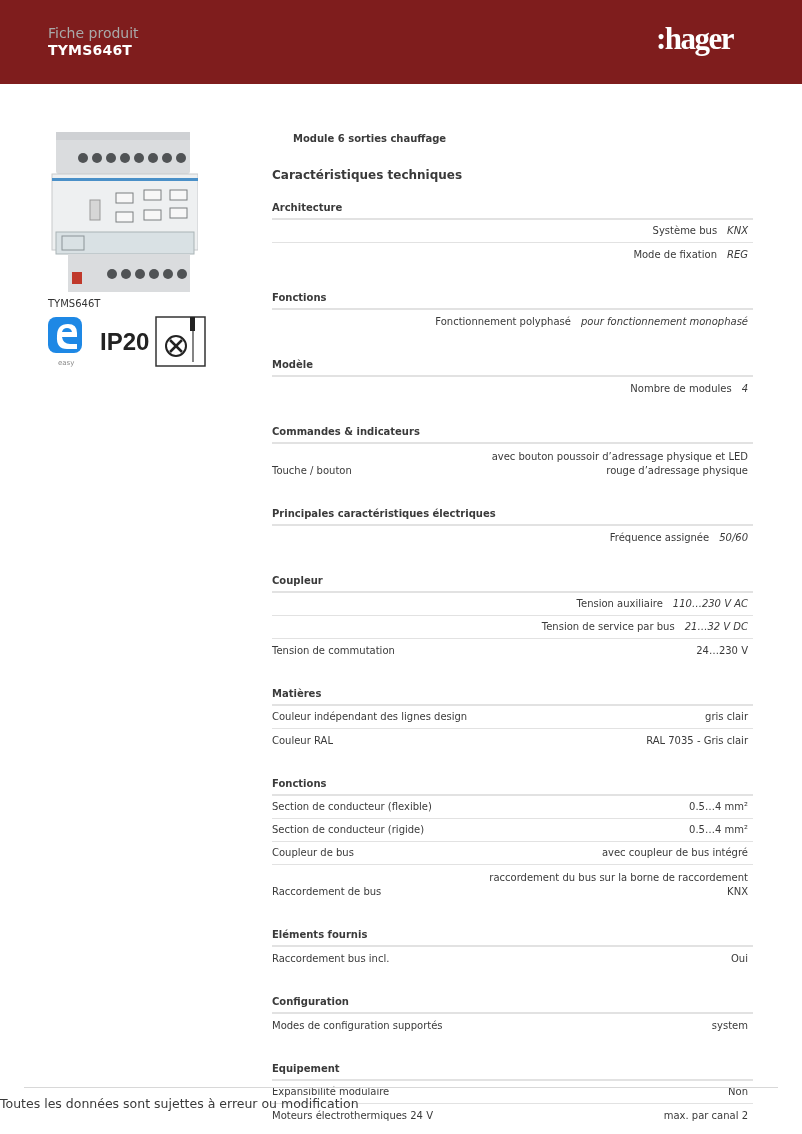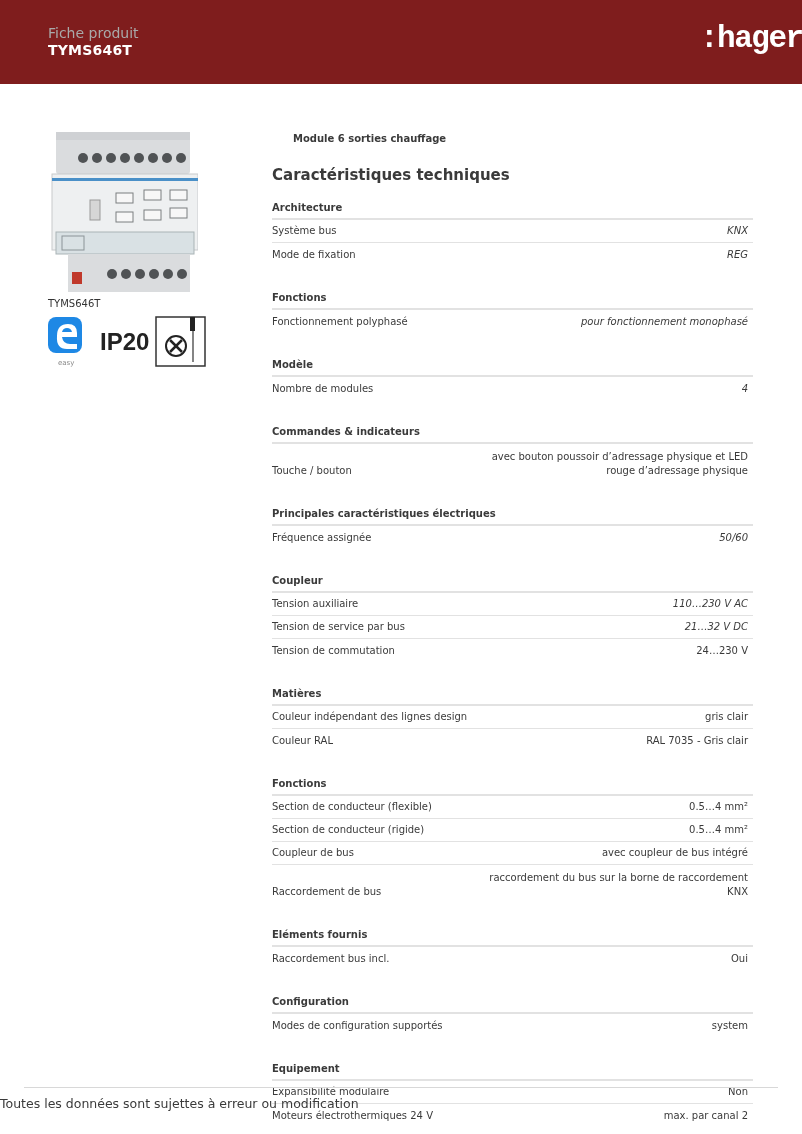":hager" .header .logo { font-family: Liberation Mono, monospace -> Liberation Serif, serif; margin-left: 44px -> none }
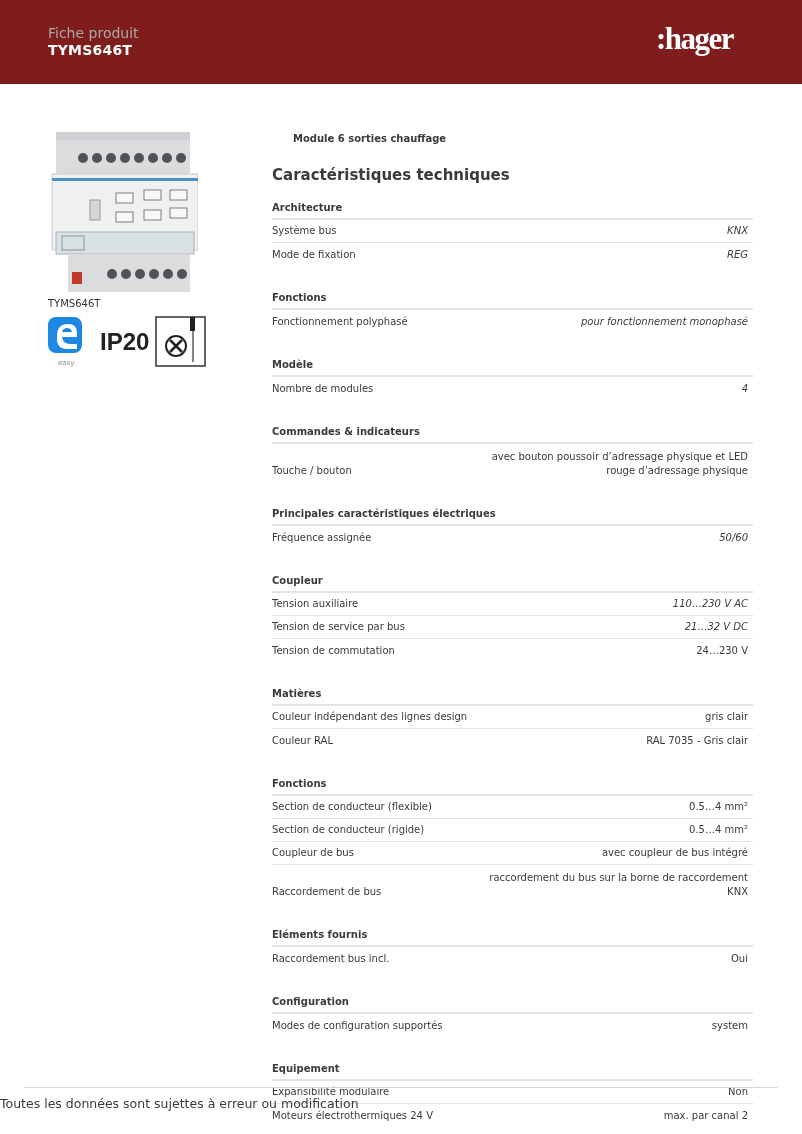"Caractéristiques techniques" .subtitle { font-size: 15px -> 12px }
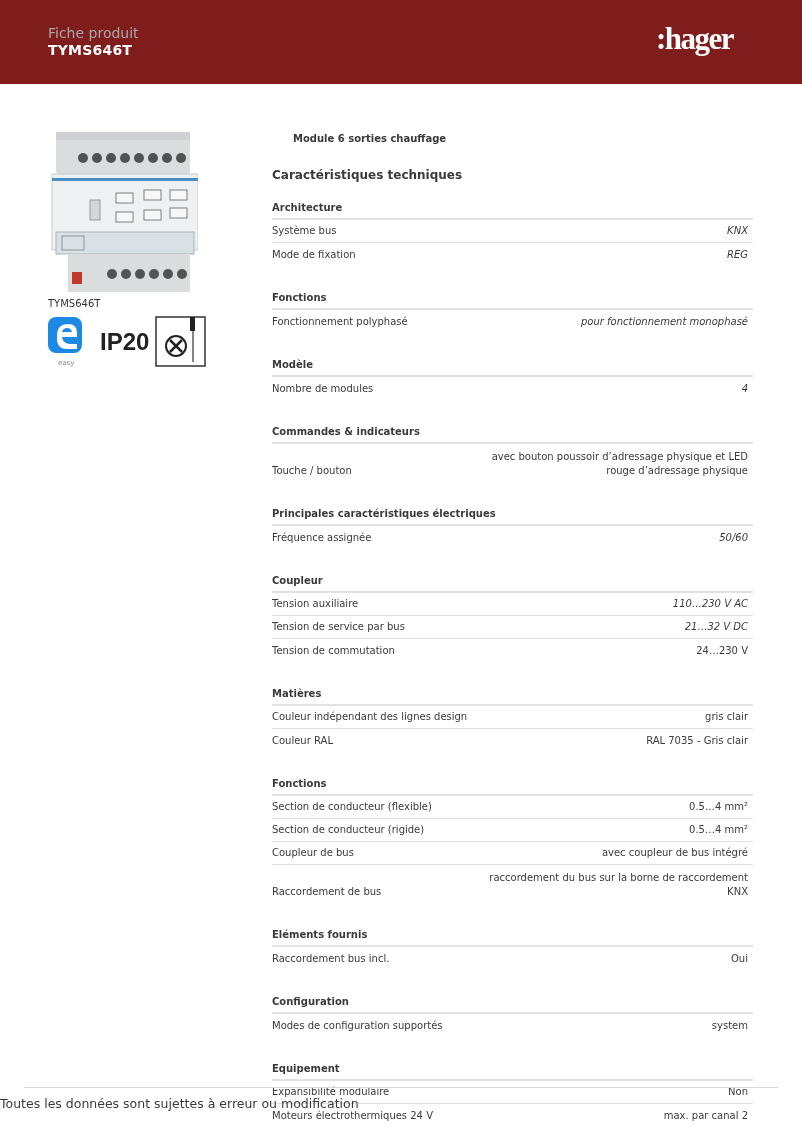"Système bus" .row.inline { justify-content: space-between -> flex-end }
